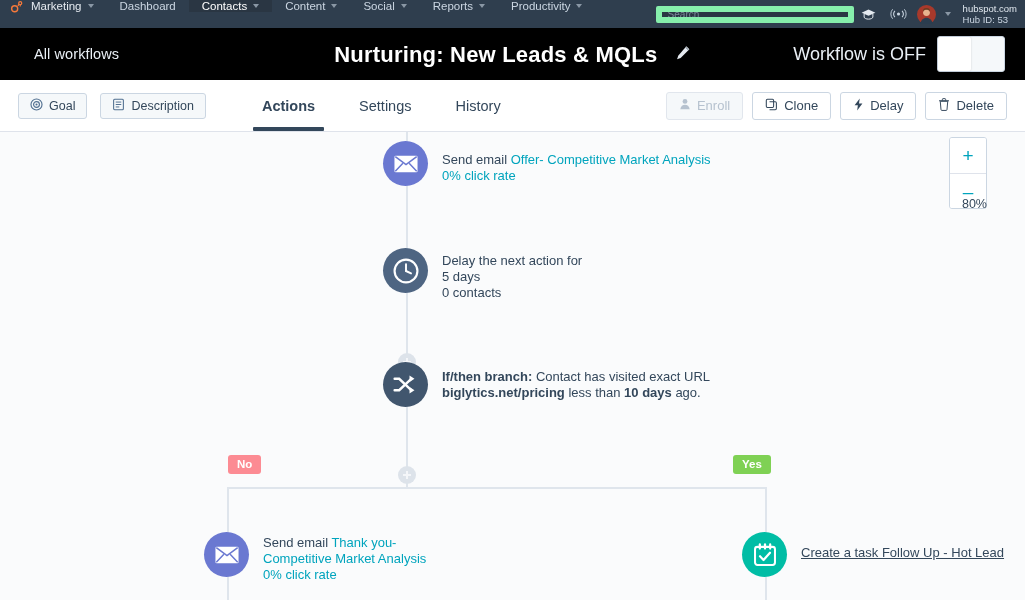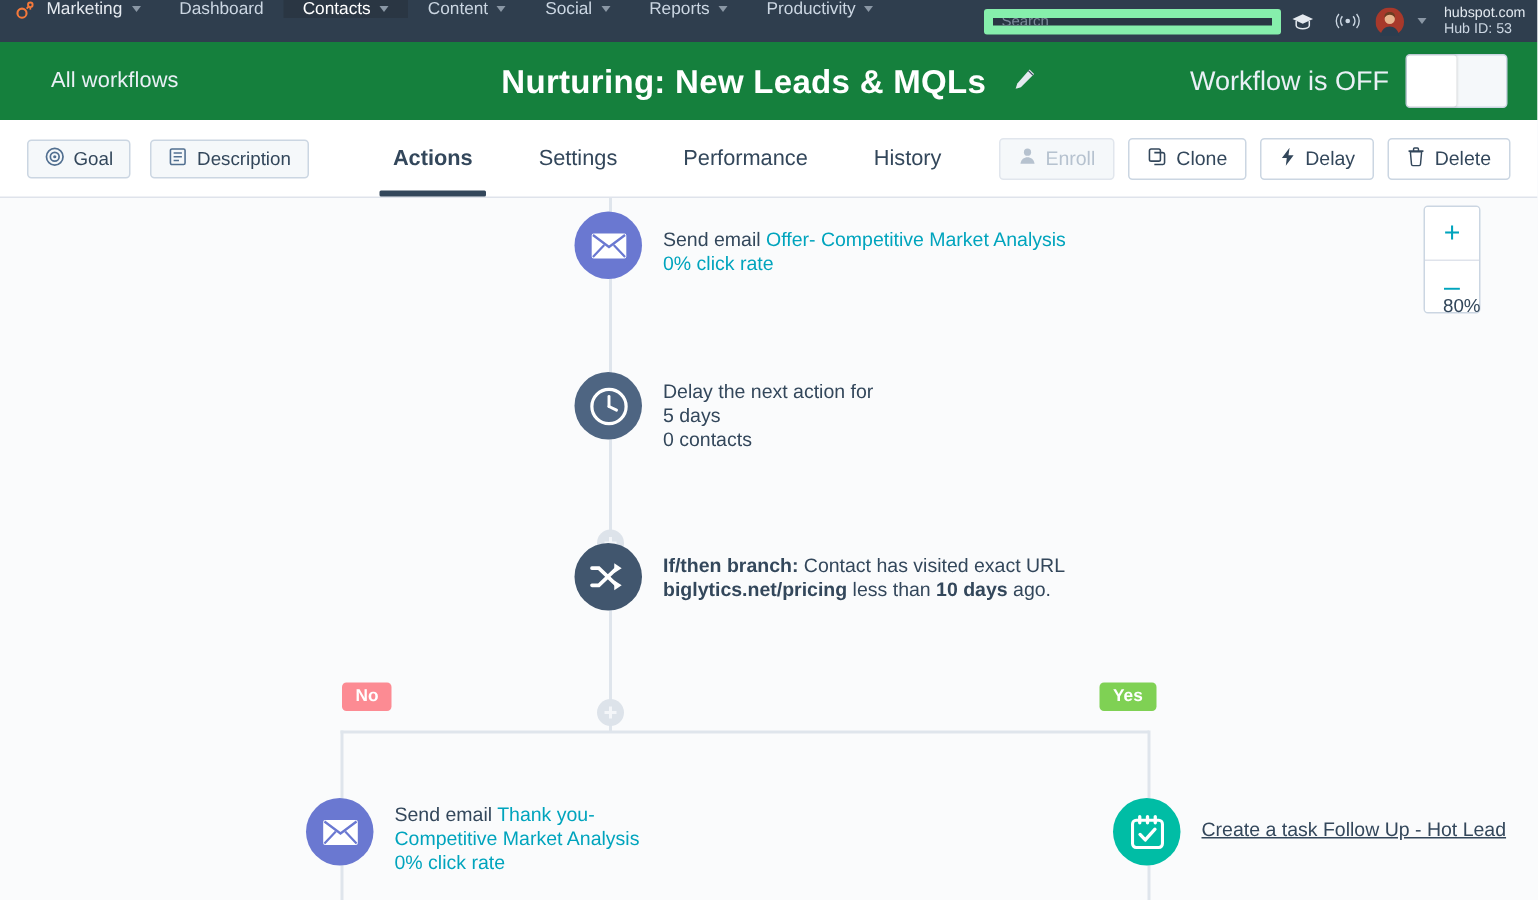"All workflows" .titlebar { background: #15803d -> #000000 }
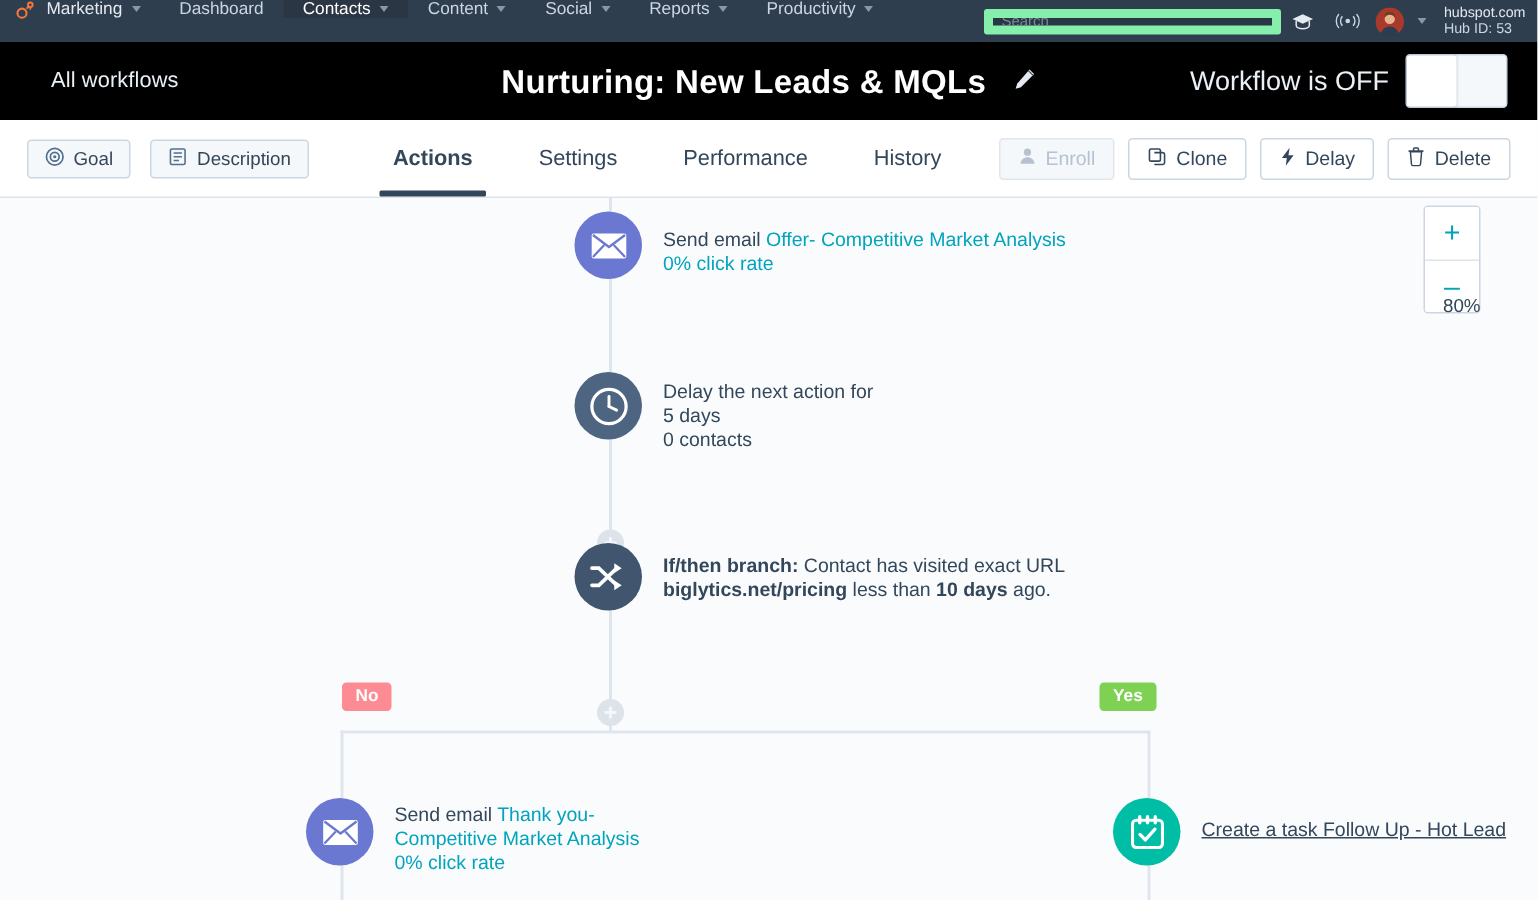"Performance" div.tab { html: <div> <span>Performance</span> </div> -> none }
